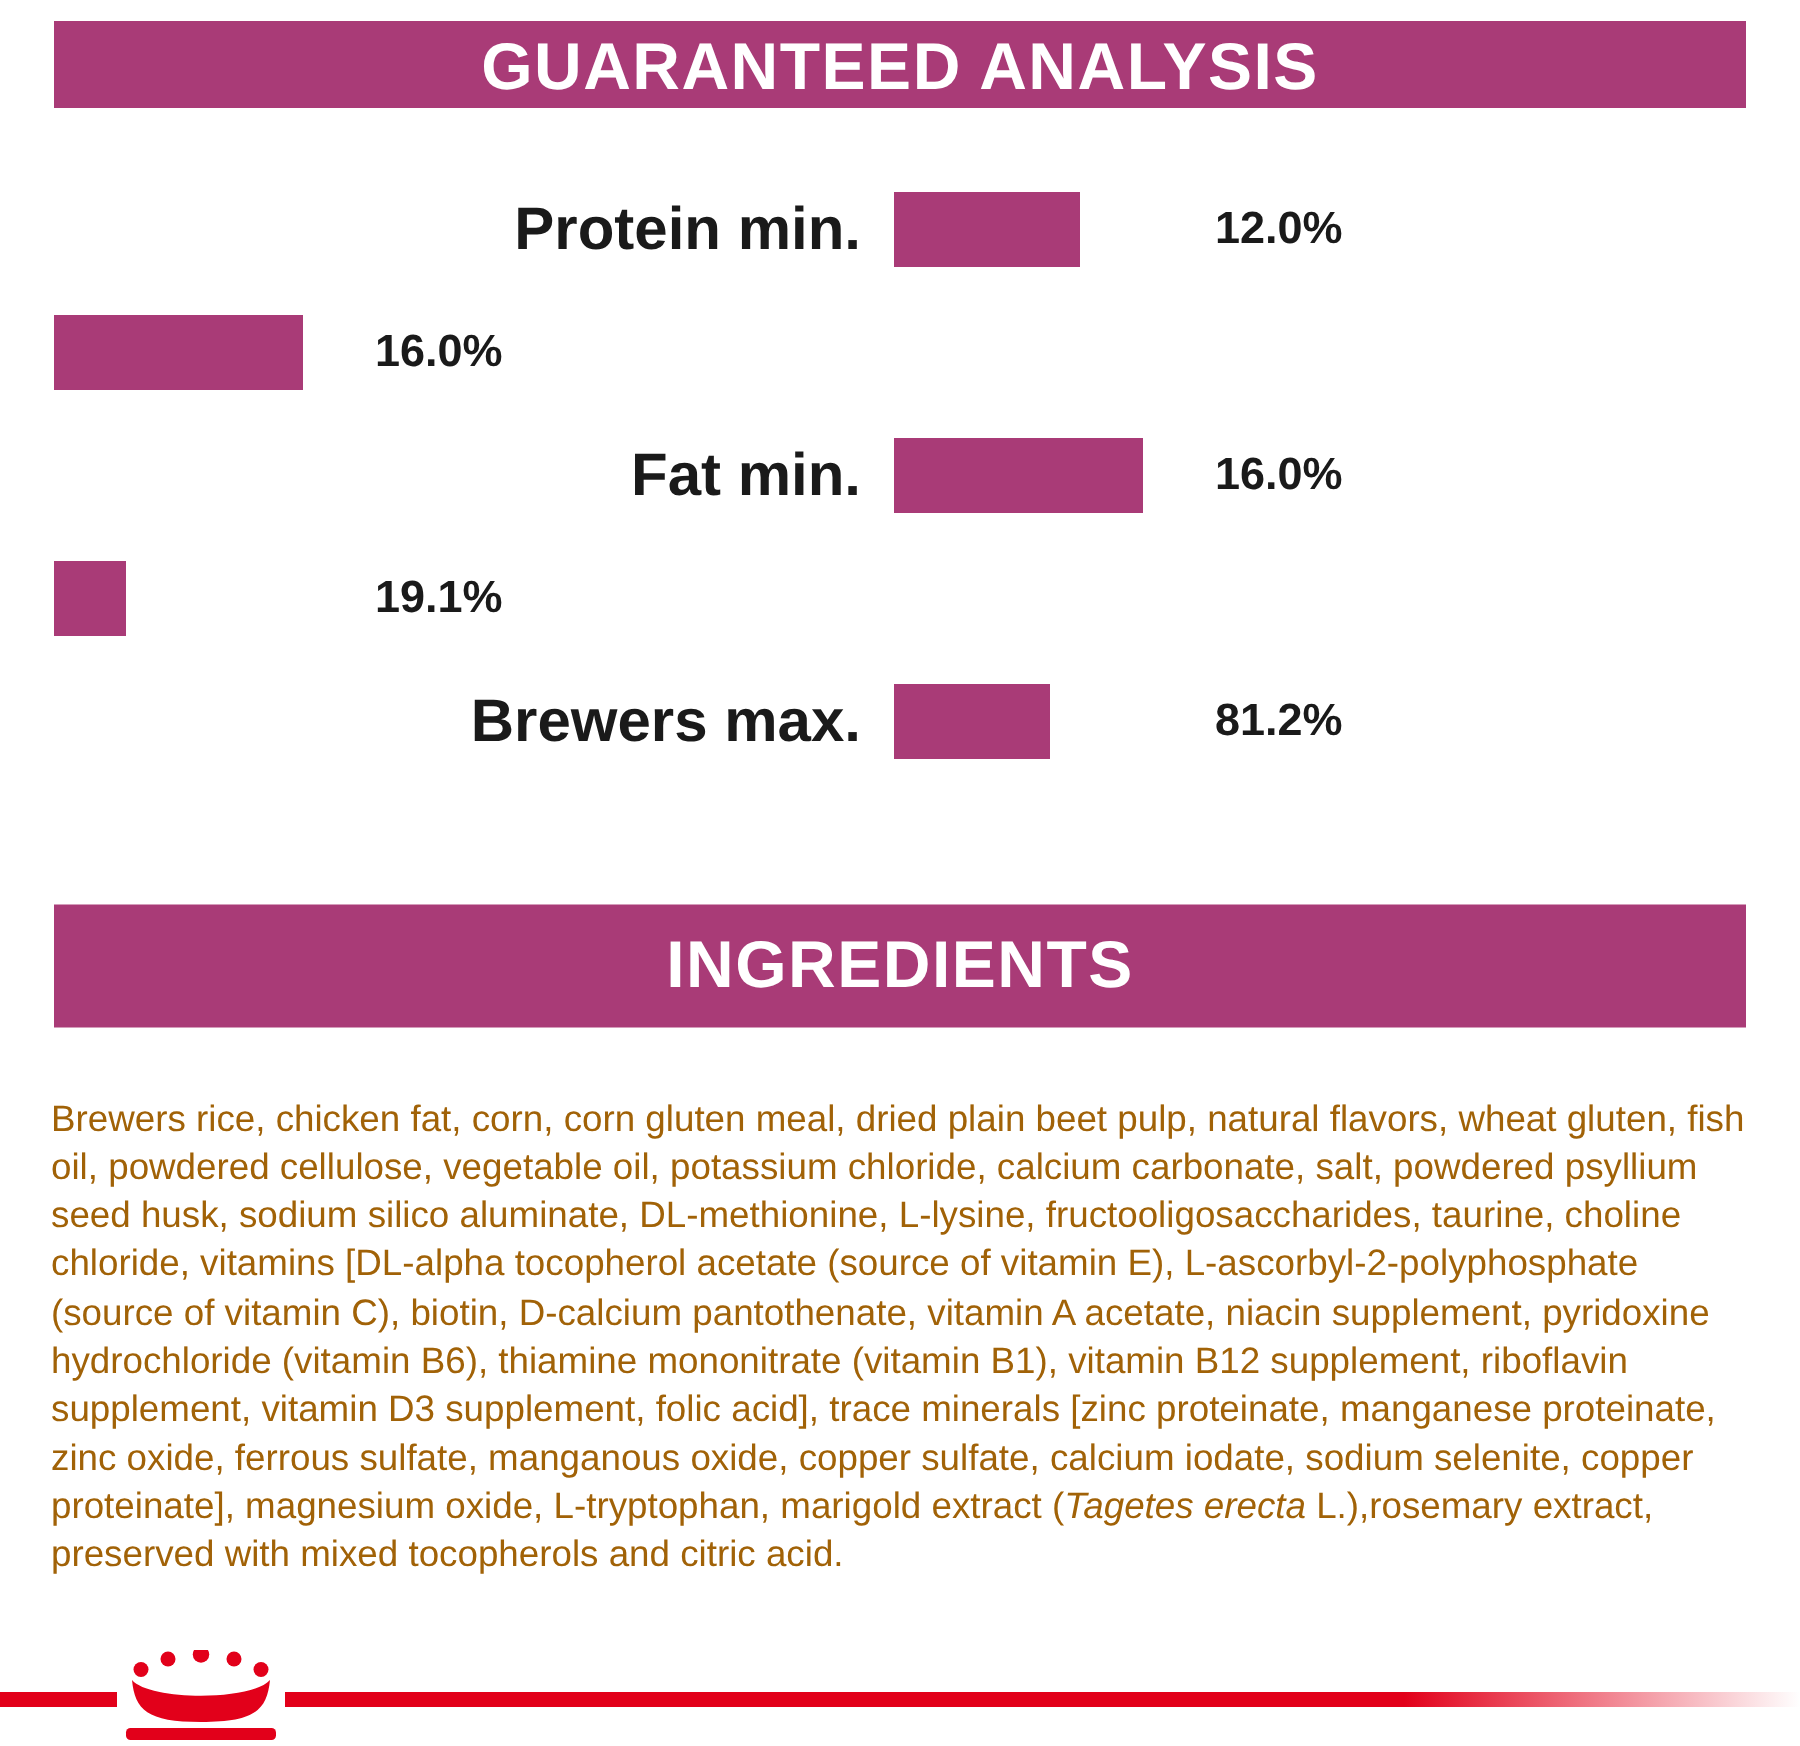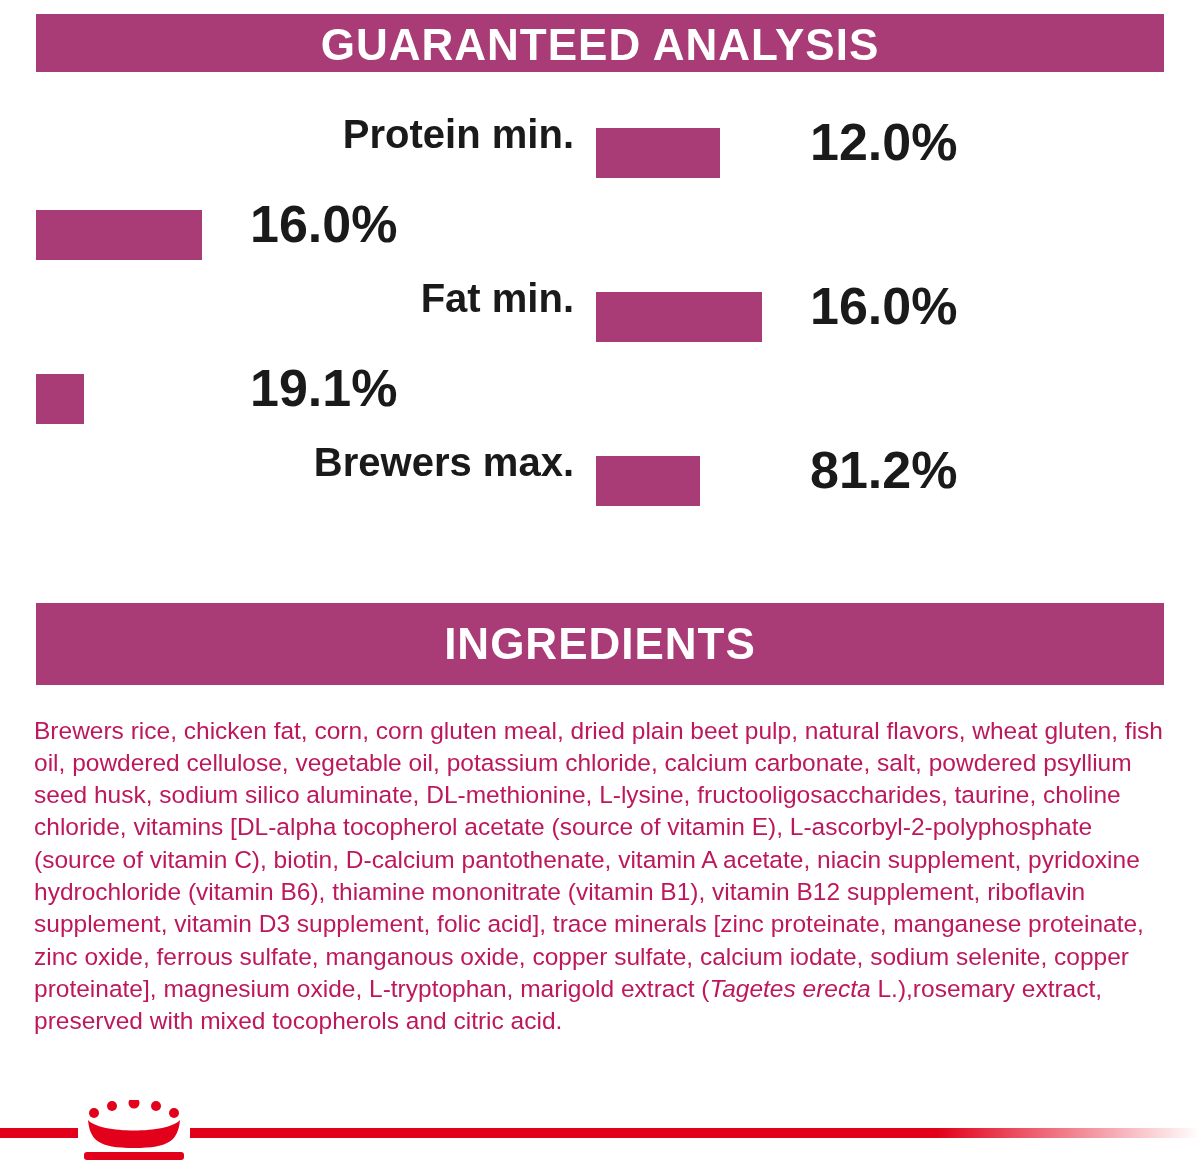"Protein min." .ga-row { align-items: none -> center }
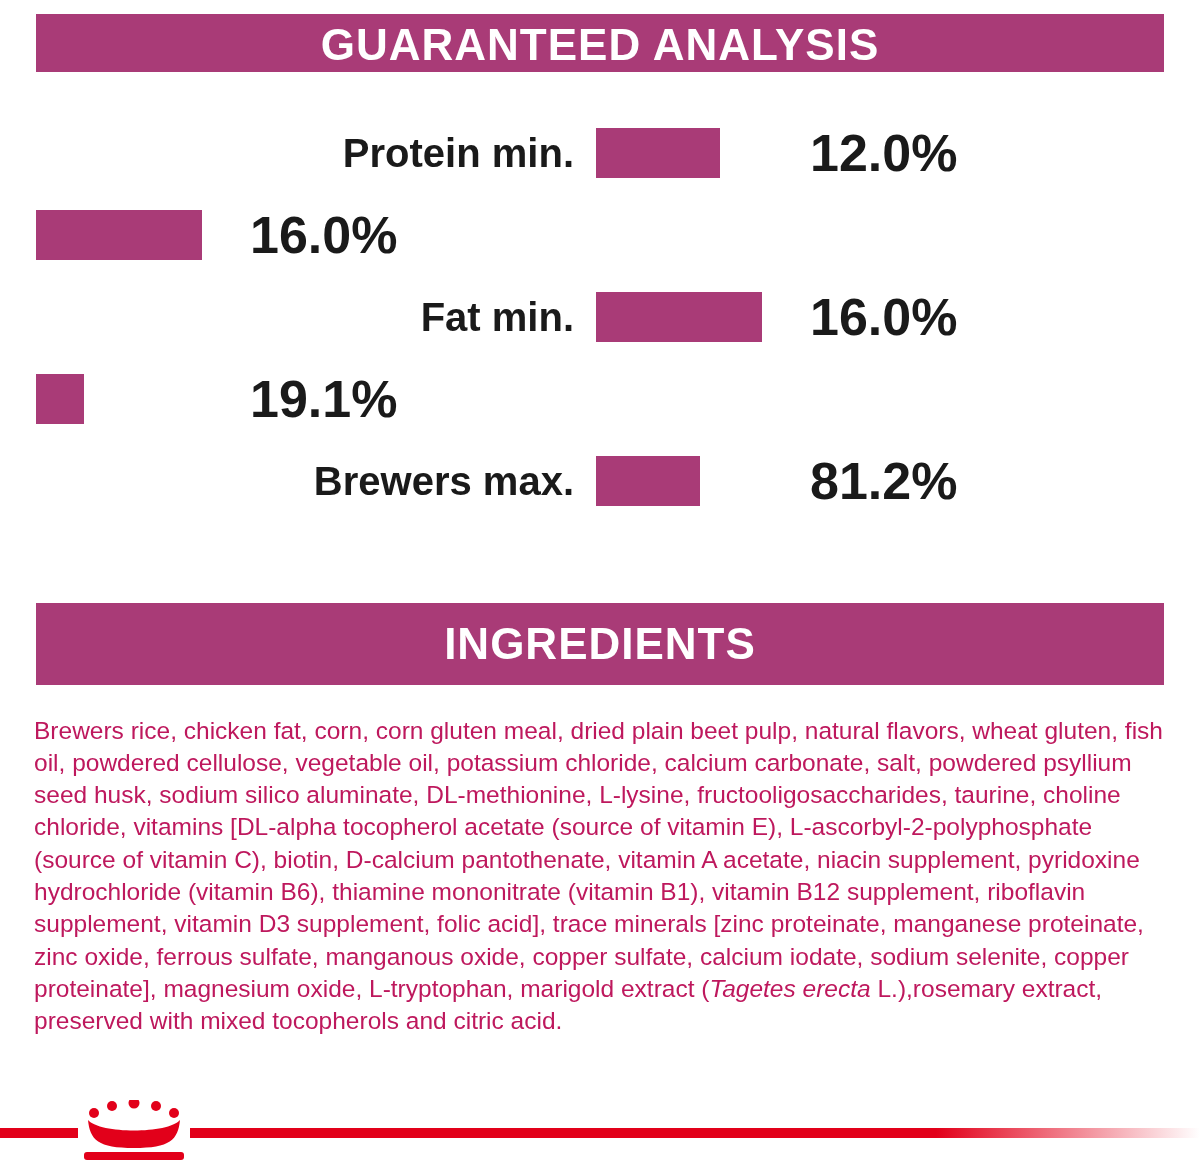"12.0%" .ga-value { font-size: 52px -> 30px }
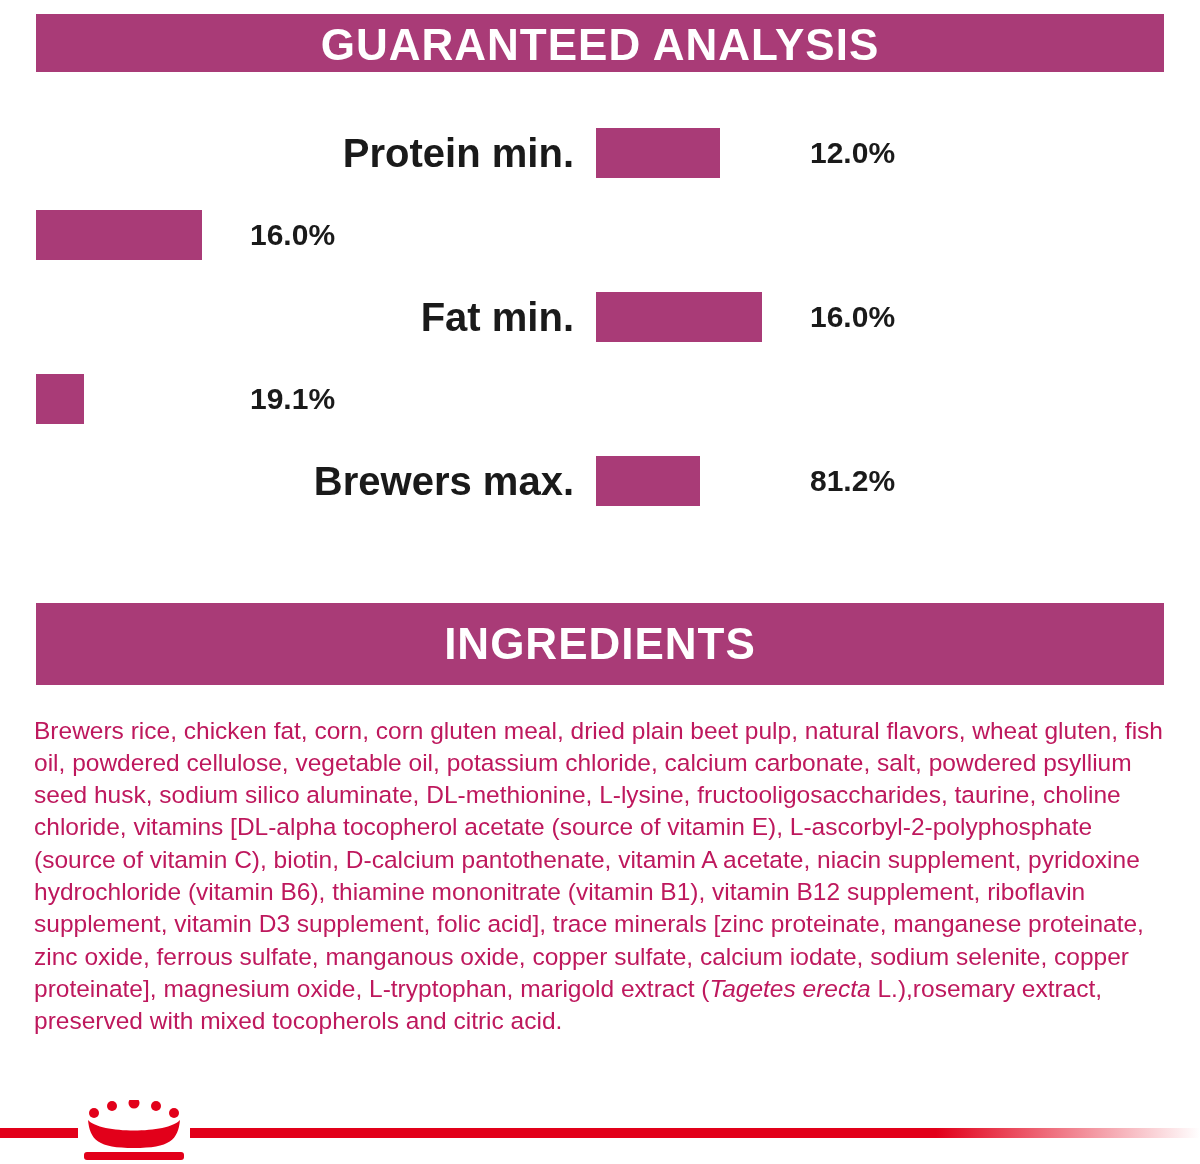"Brewers rice, chicken fat, corn," .ingredients-body { color: #be185d -> #a16207; top: 690px -> 706px }
